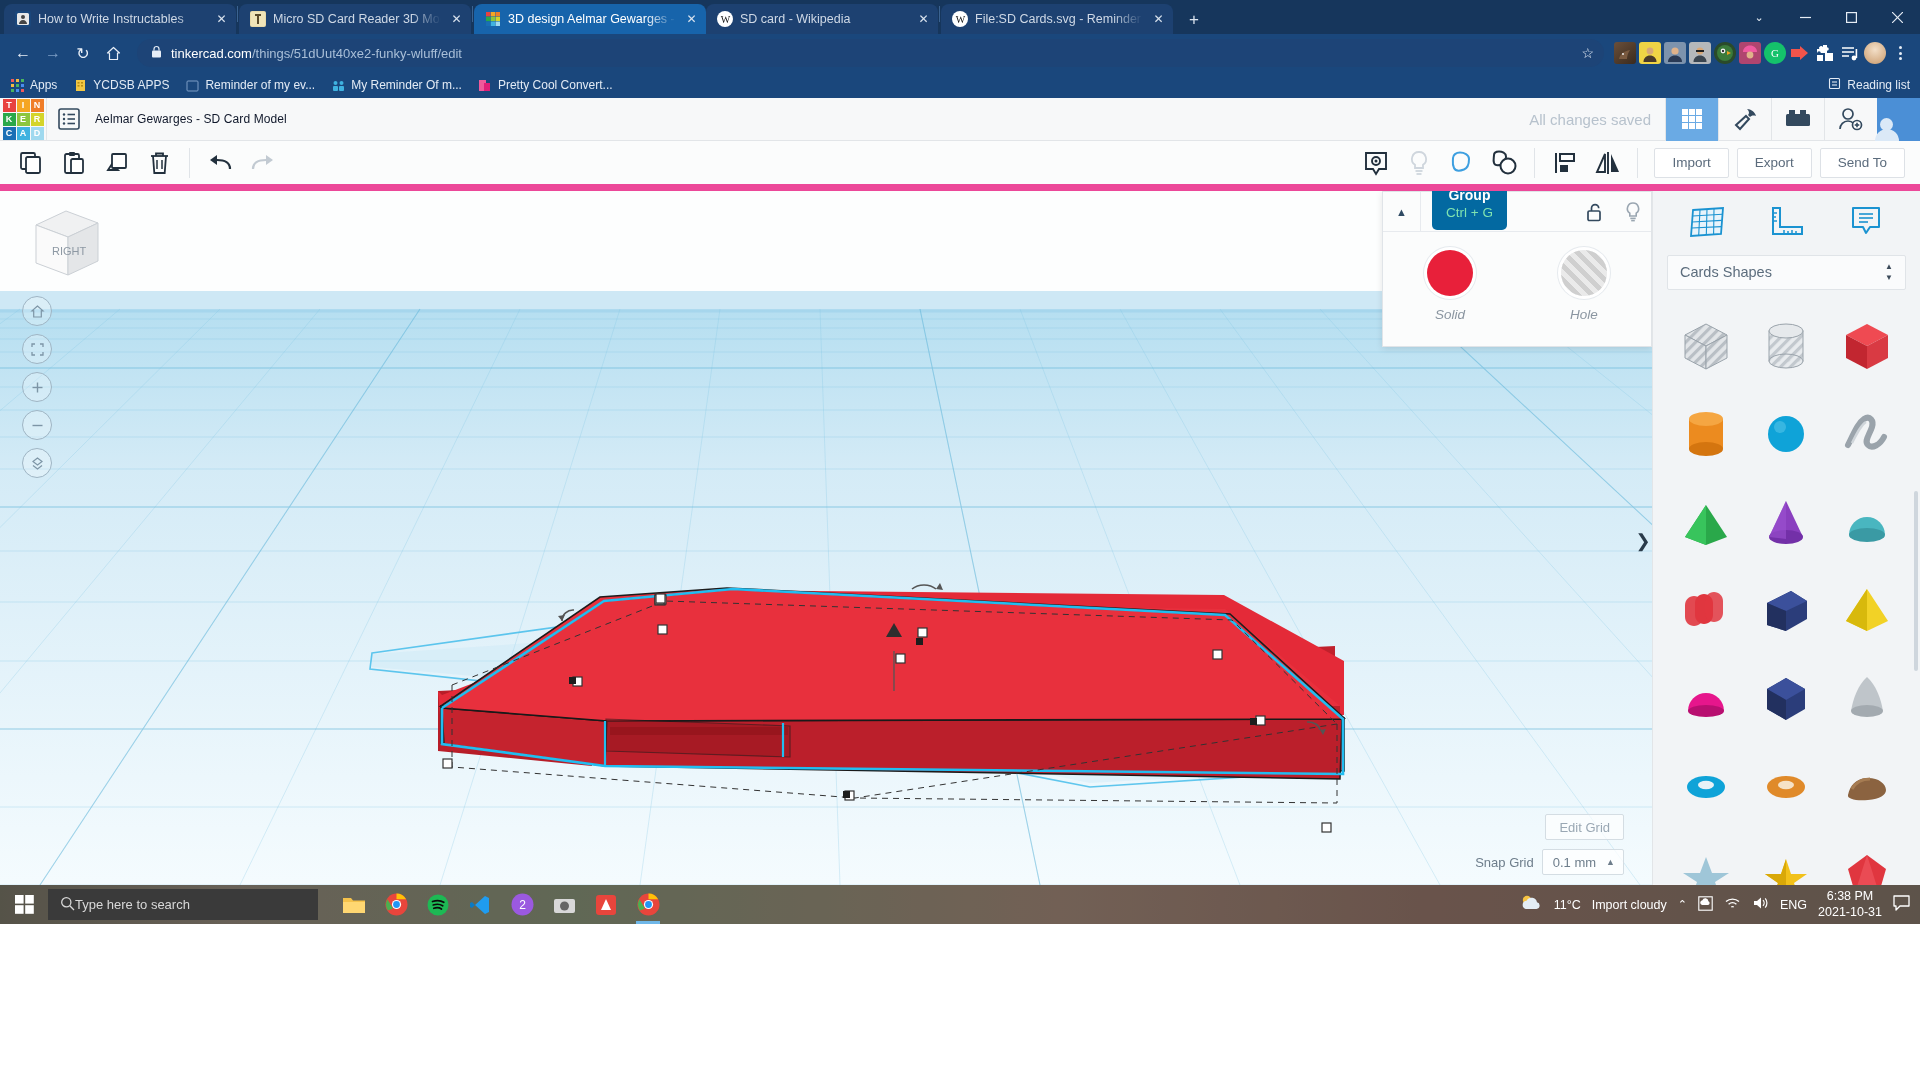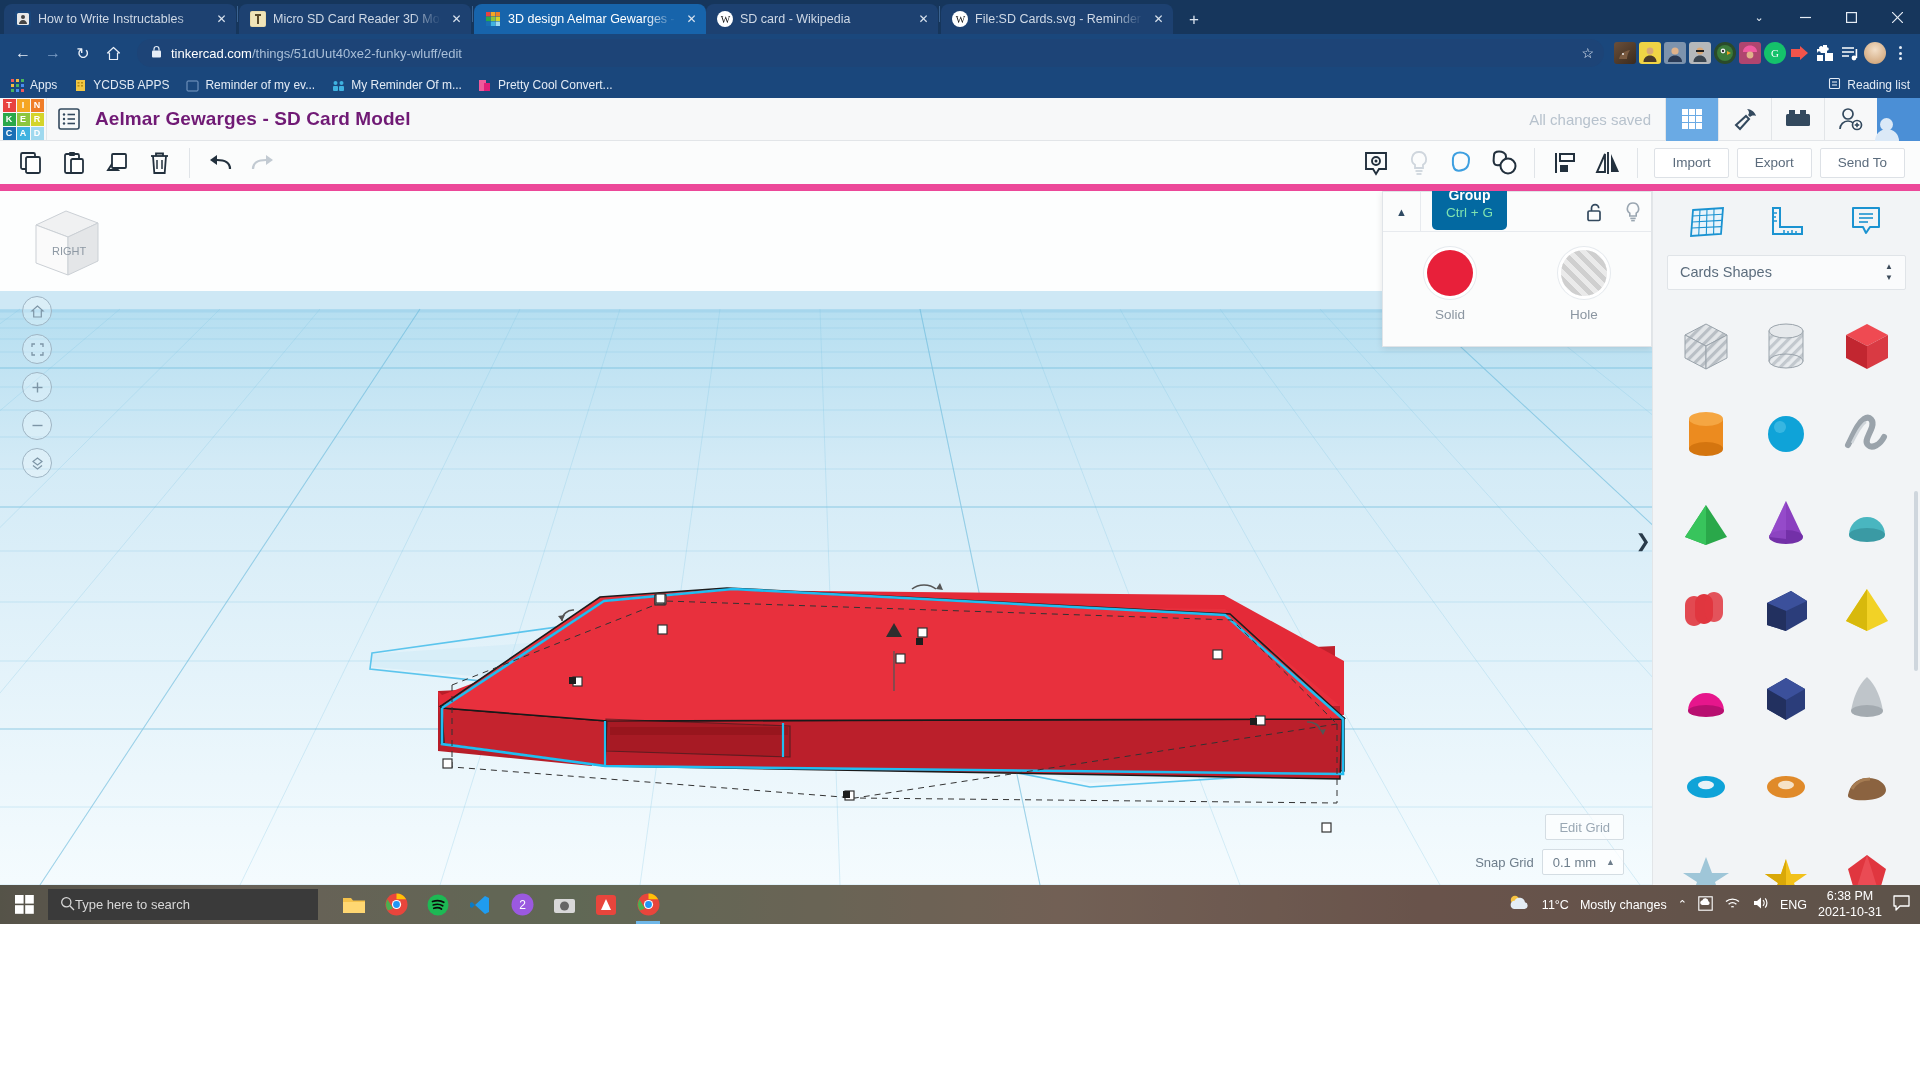"Aelmar Gewarges - SD Card" .tc-title { color: #701a75 -> #0f172a; font-size: 19px -> 12px; font-weight: bold -> none }
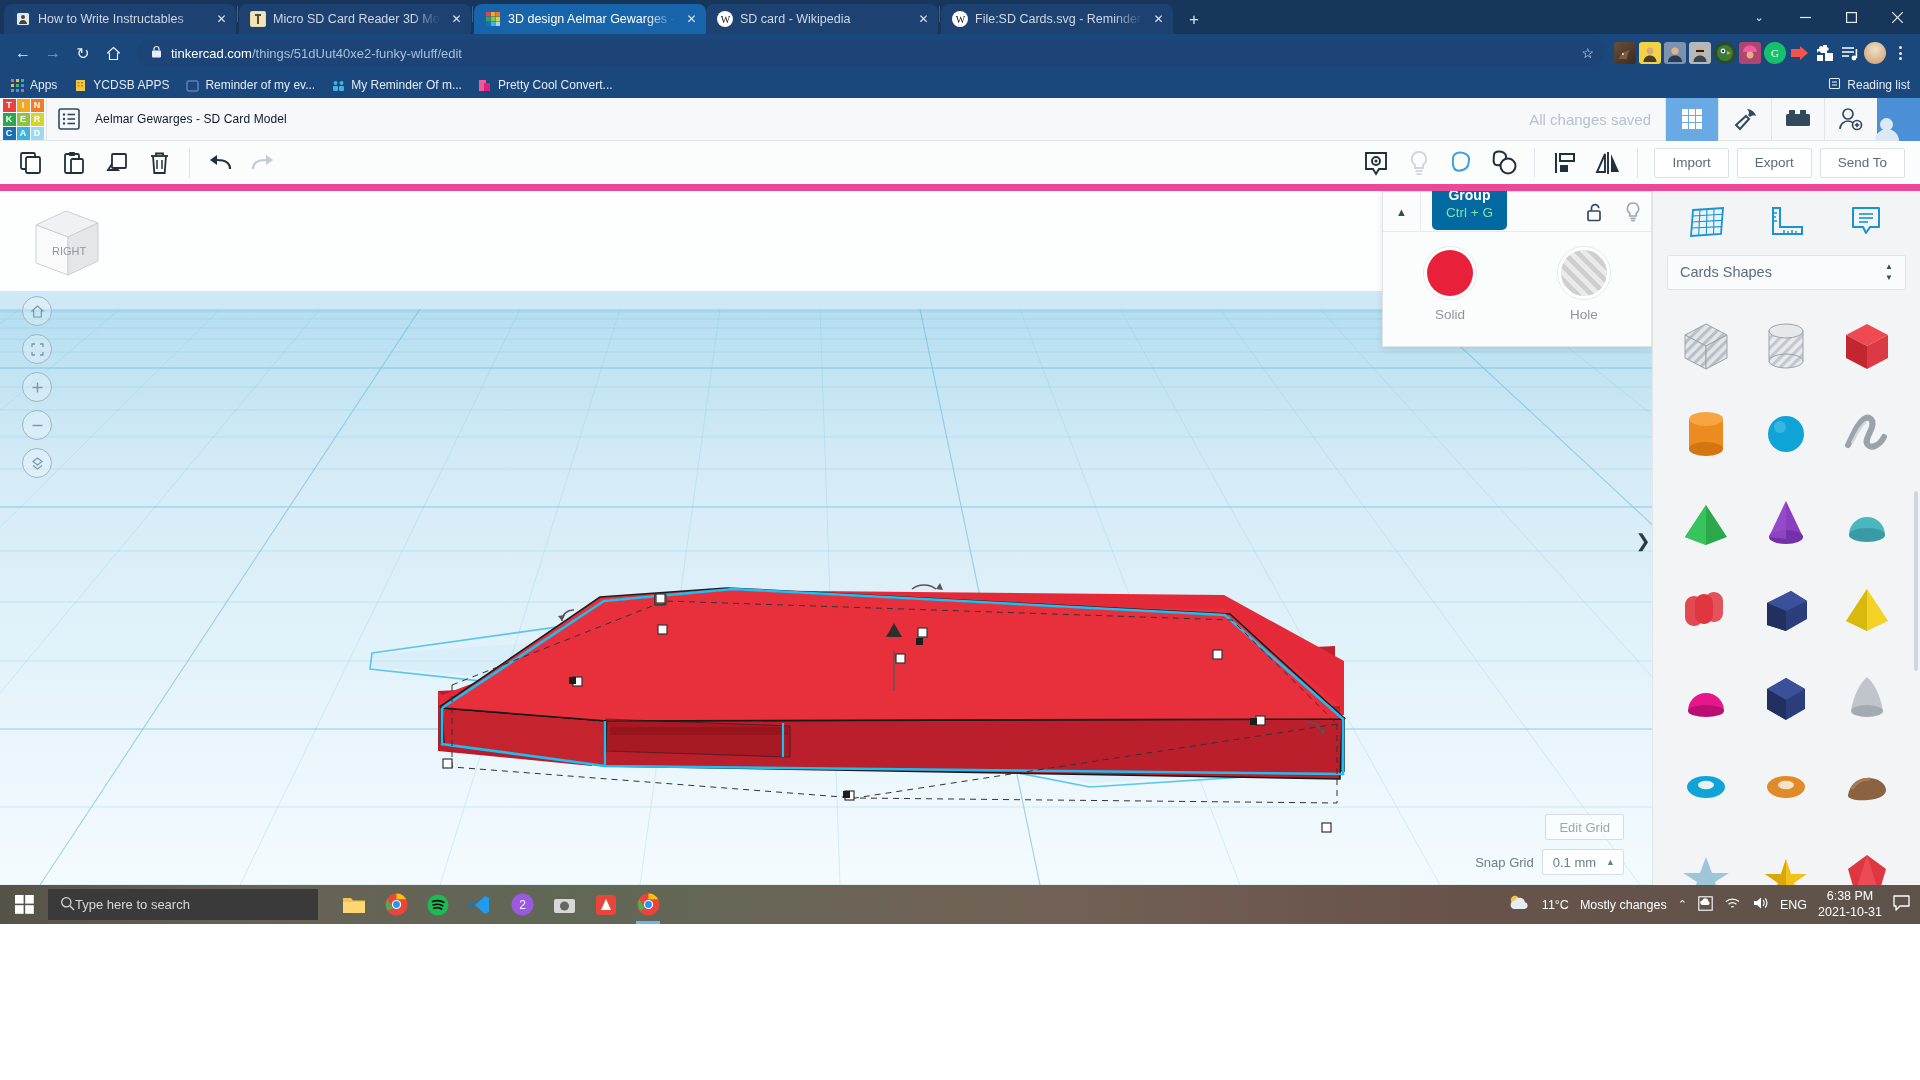"Solid" .swatch-col { font-style: none -> italic }
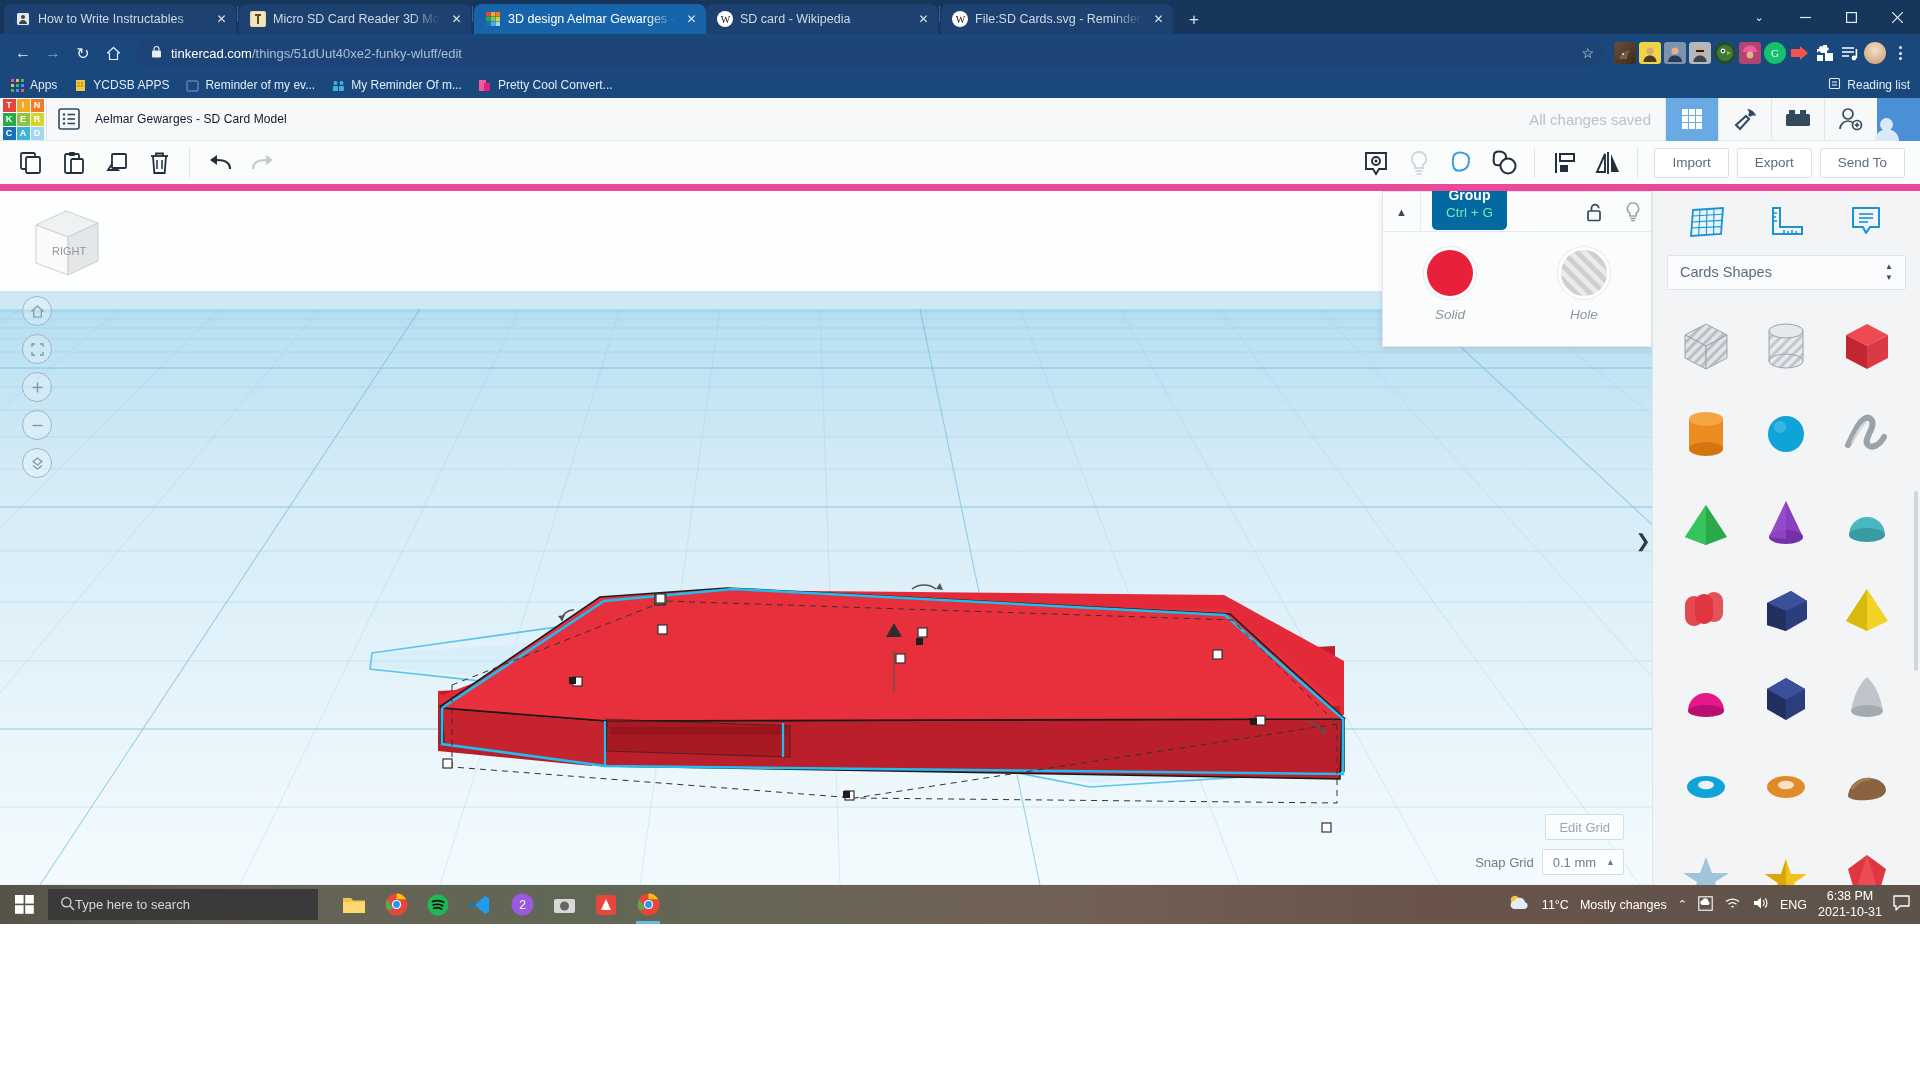"Mostly changes" span { text: Mostly changes -> Import cloudy }
